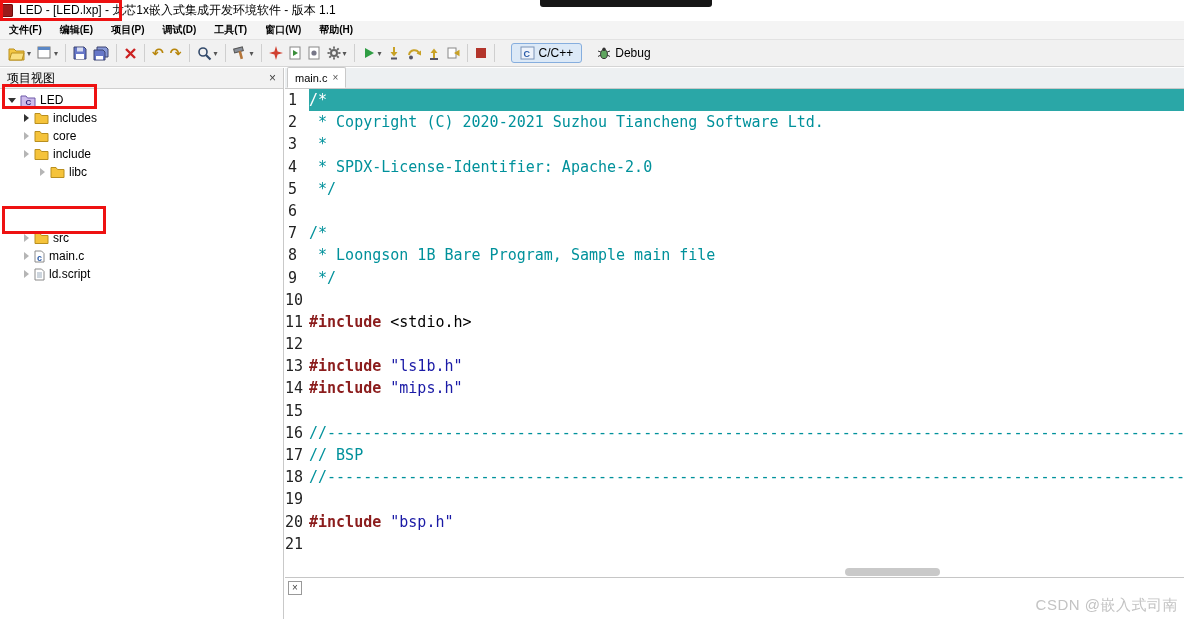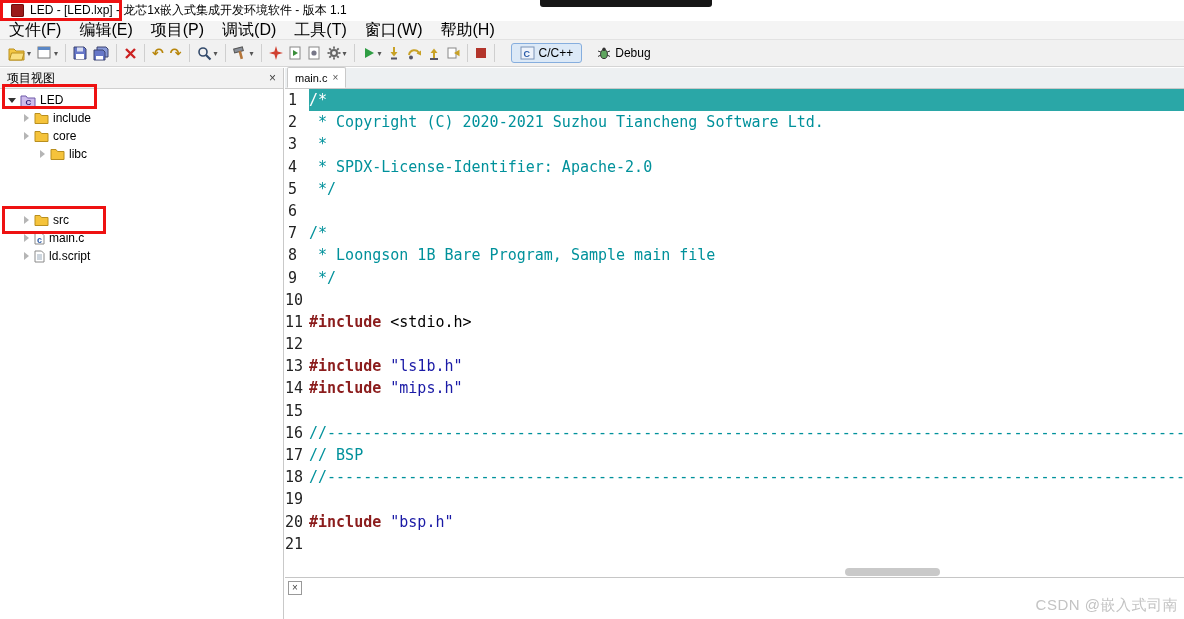"LED - [LED.lxp] - 龙芯1x嵌入式集成开发环境软件" .titlebar { left: 11px -> 0 }
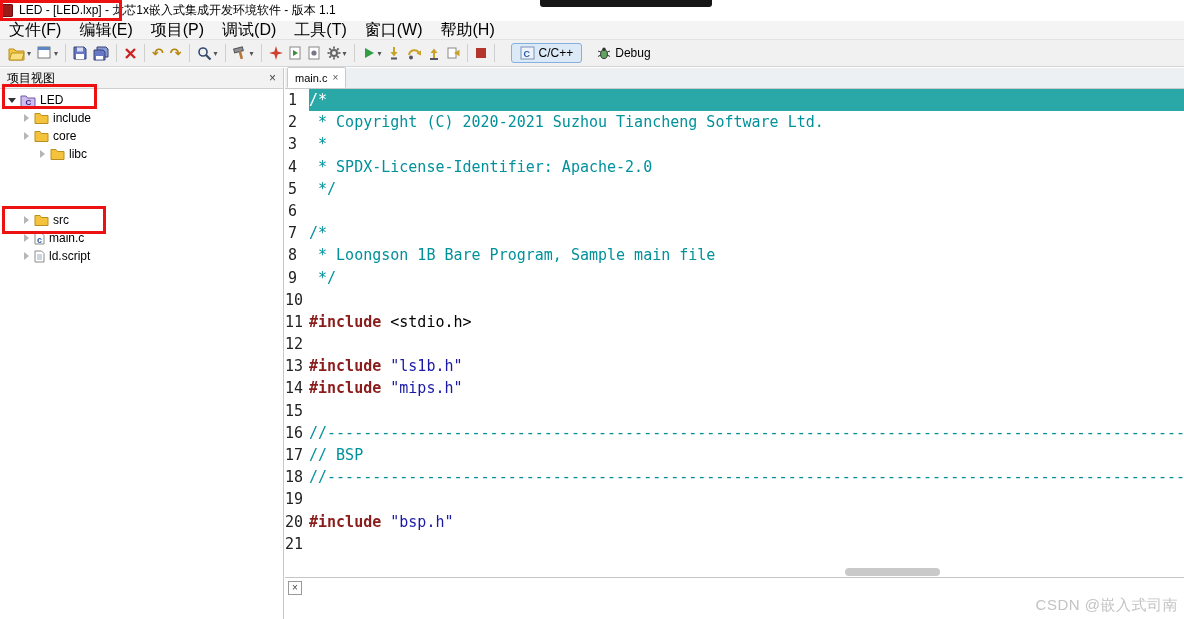"文件(F)" .menubar { font-size: 16px -> 10px; font-weight: none -> bold }
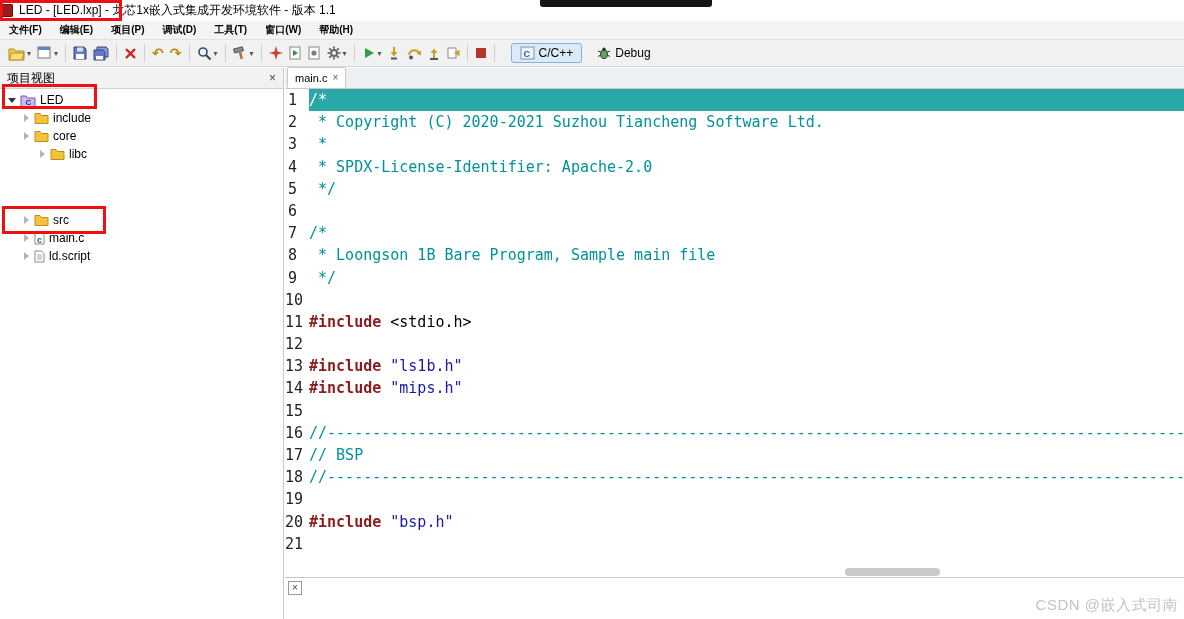"includes" div.trow { html: none -> <div> <span></span> <span> <svg> <path></path> </svg> </span> <span>includes</span> </div> }
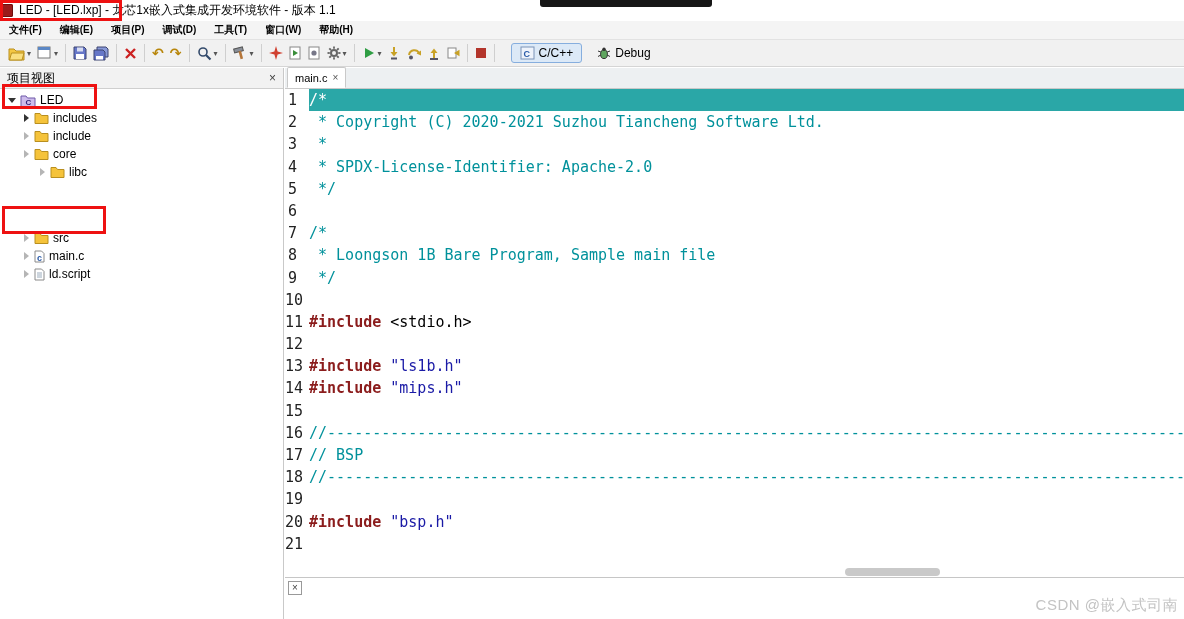"include" div.trow { order: before "core" -> after "core" }
